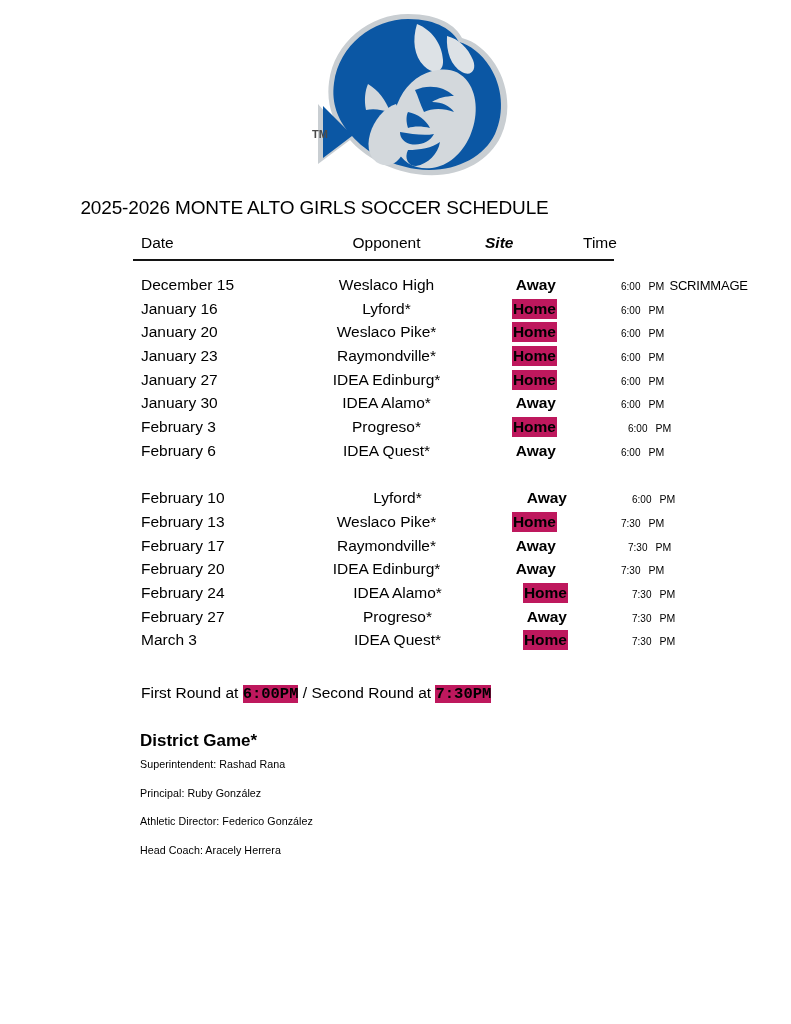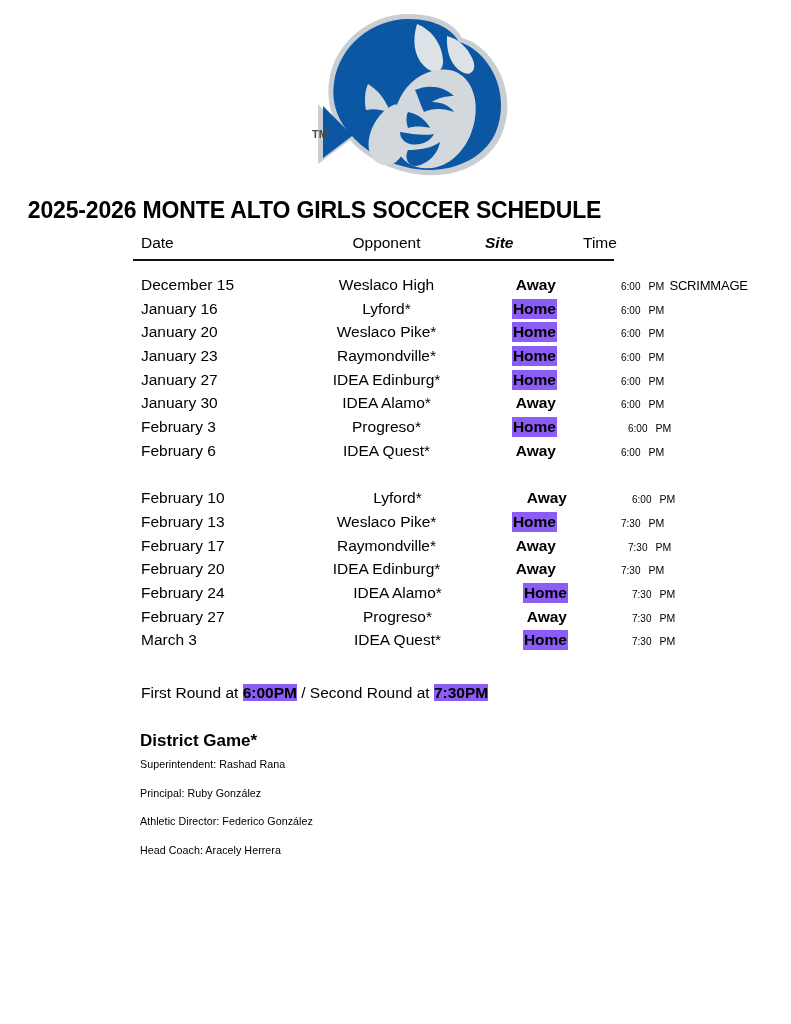"2025-2026 MONTE ALTO GIRLS SOCCER" #doc-title { font-size: 23px -> 19px; font-weight: bold -> normal }
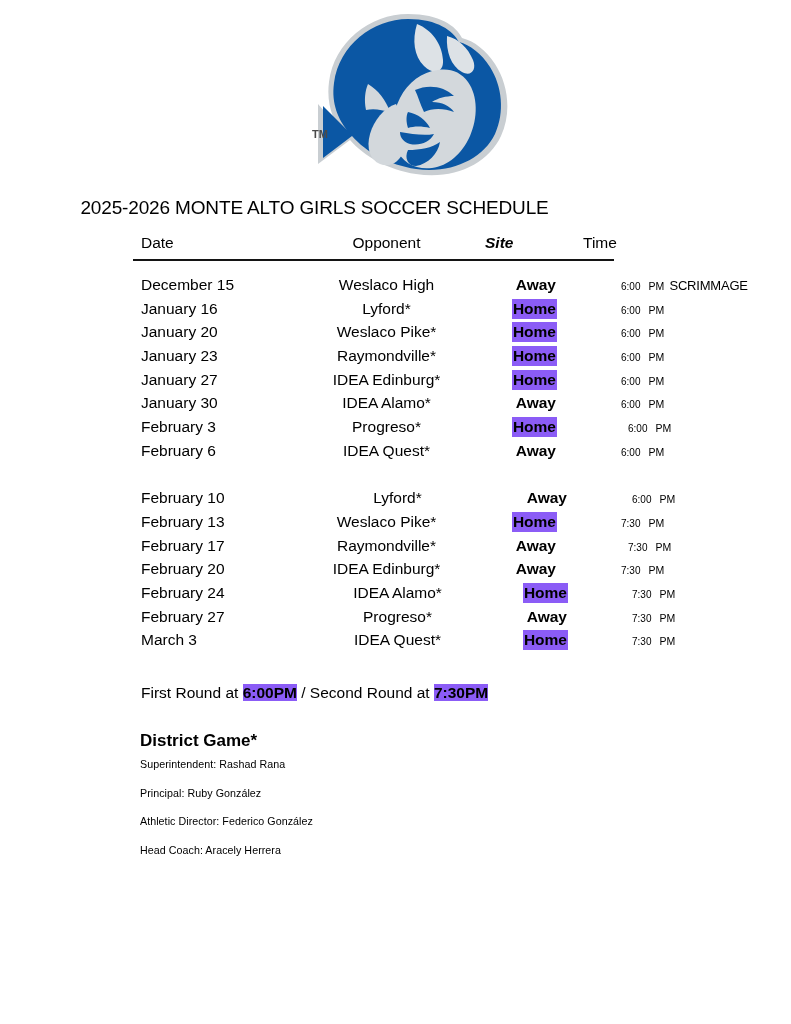"Home" .hl { background: #8b5cf6 -> #be185d }
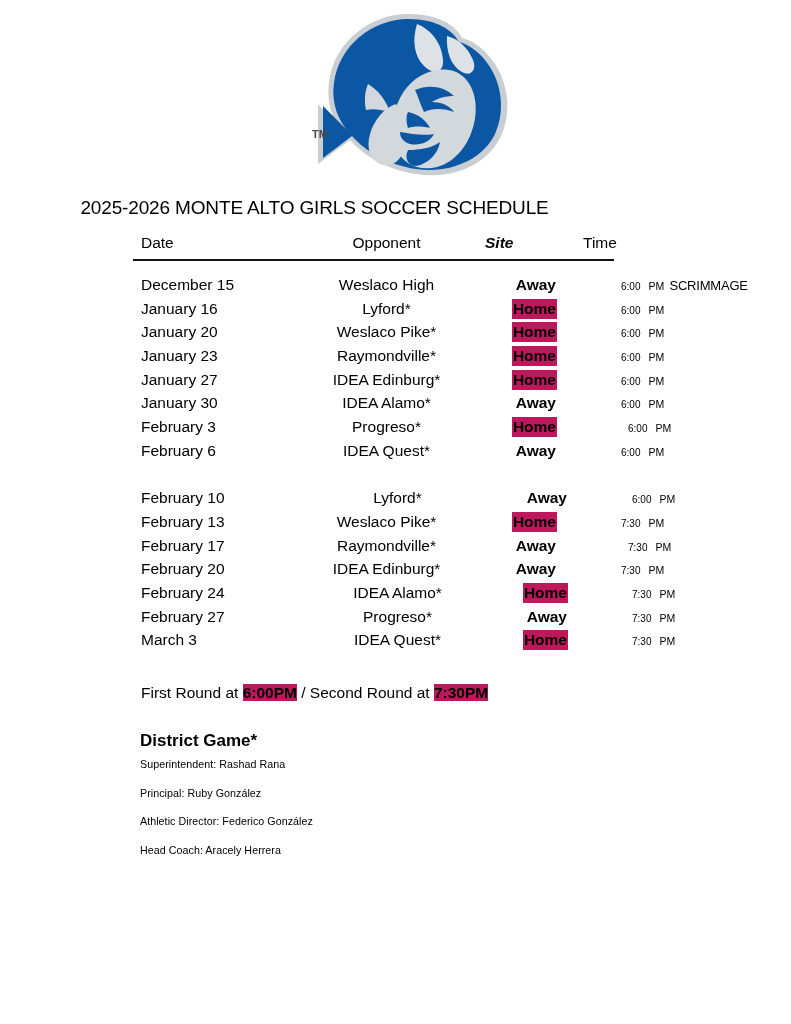"6:00PM" #rounds-note b { font-family: none -> Liberation Mono, monospace }
